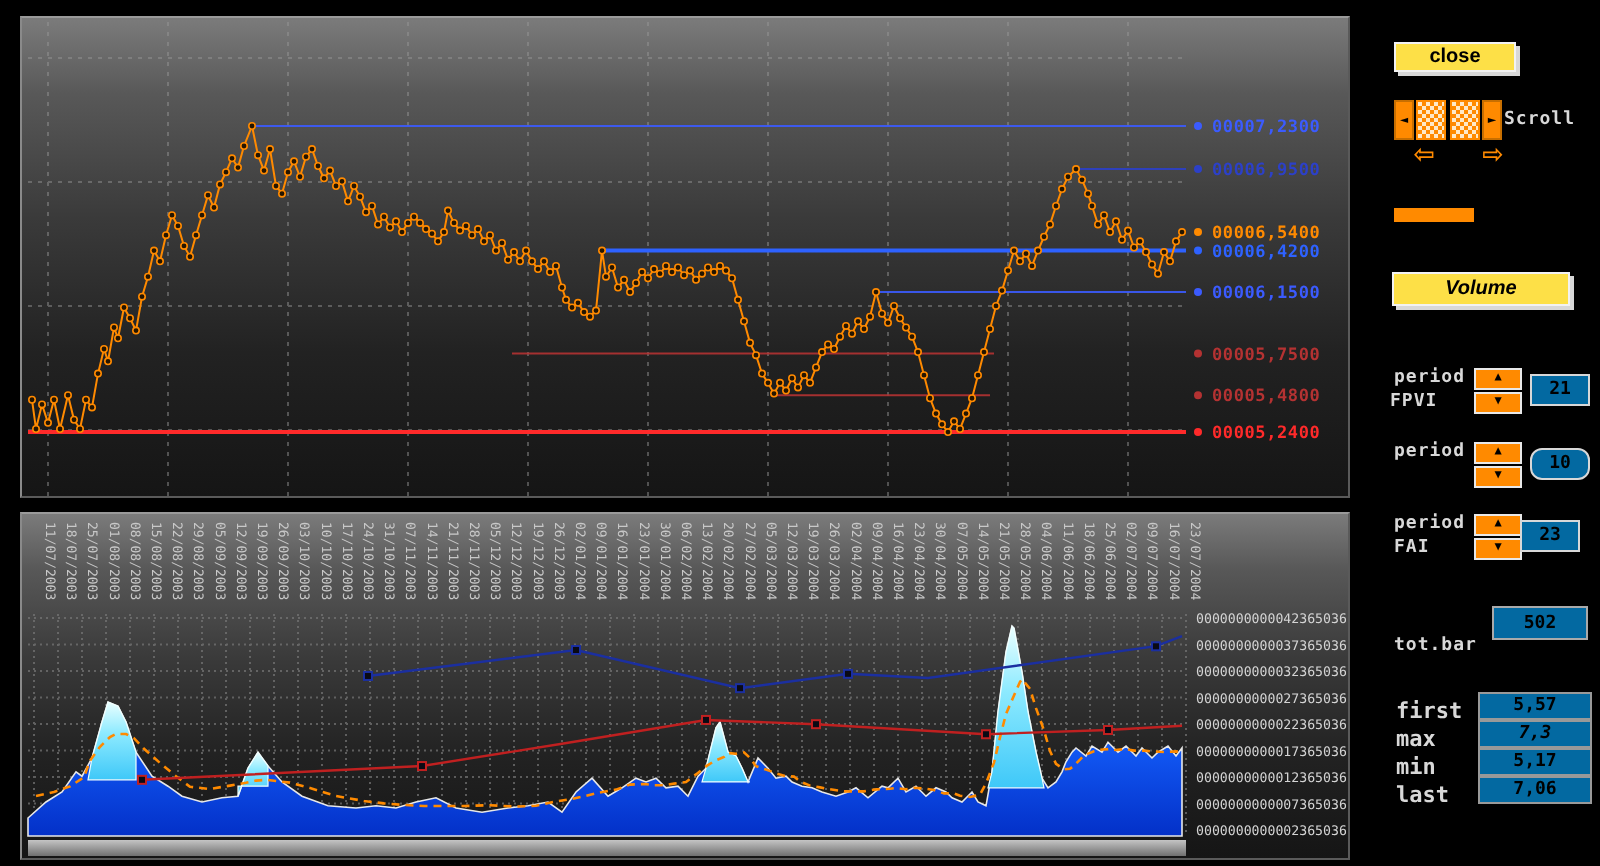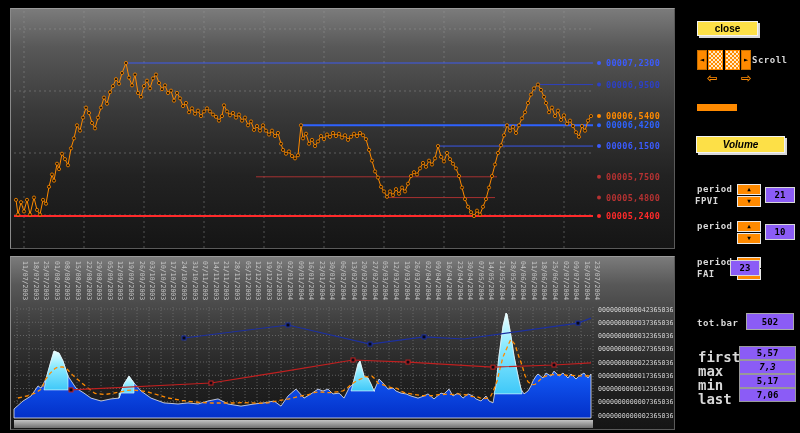"21" .val-box { background: #8b5cf6 -> #0369a1 }
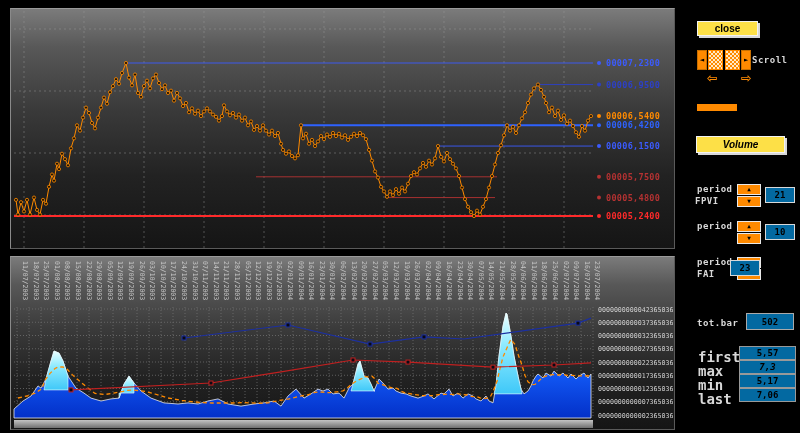"10" div.val-box { border-radius: none -> 6px }
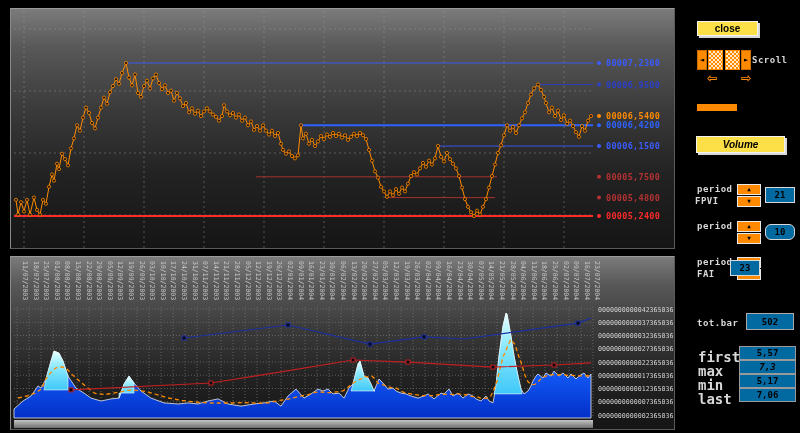"23" div.val-box { left: 730px -> 760px }
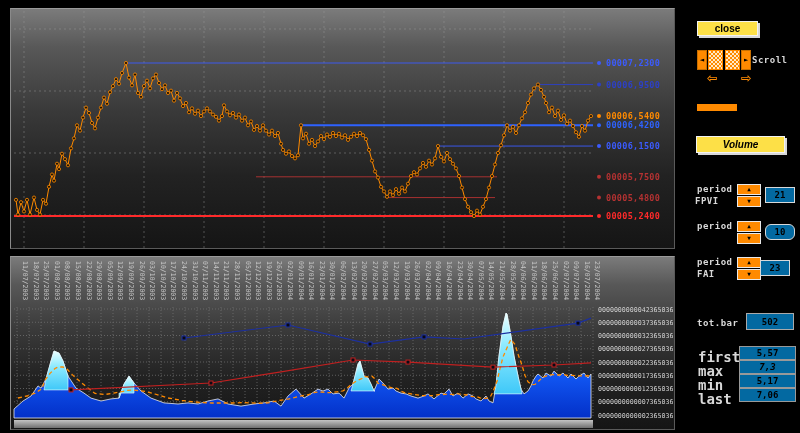"502" div.val-box { top: 313px -> 303px }
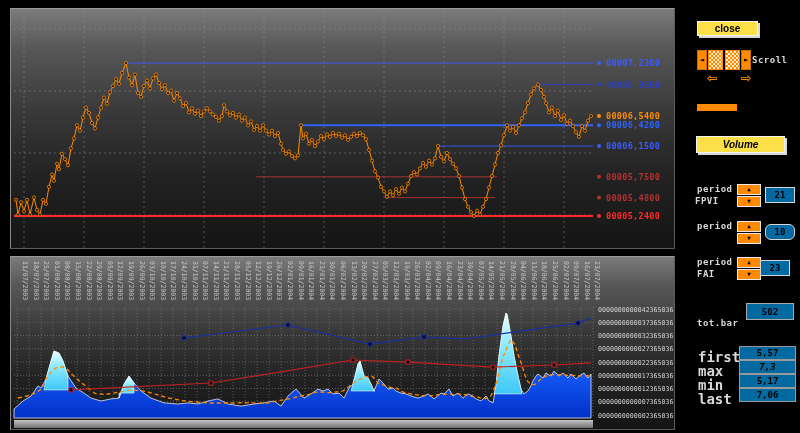"first" .stat-row-label { font-size: 14px -> 11px }
